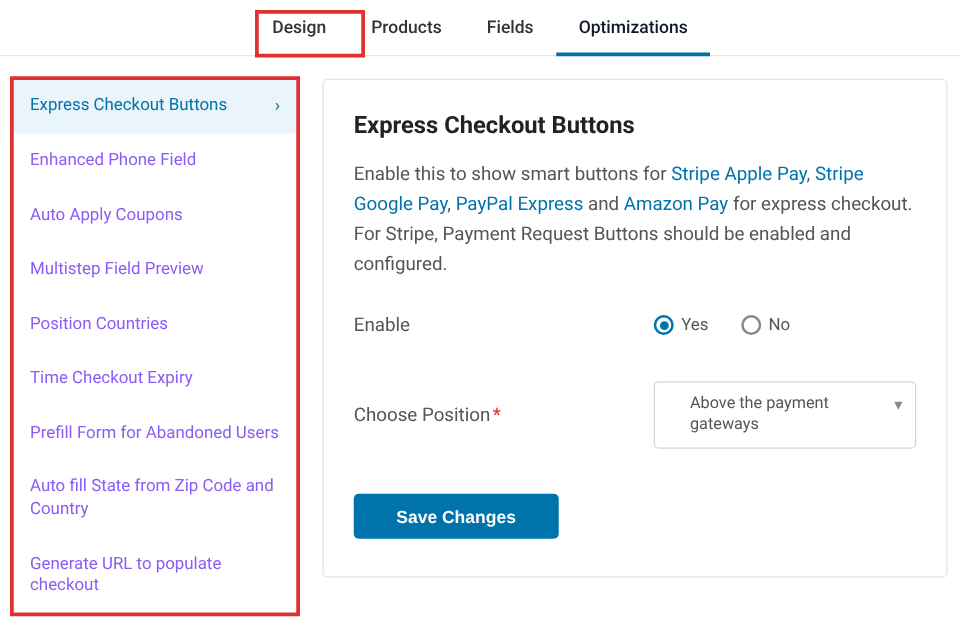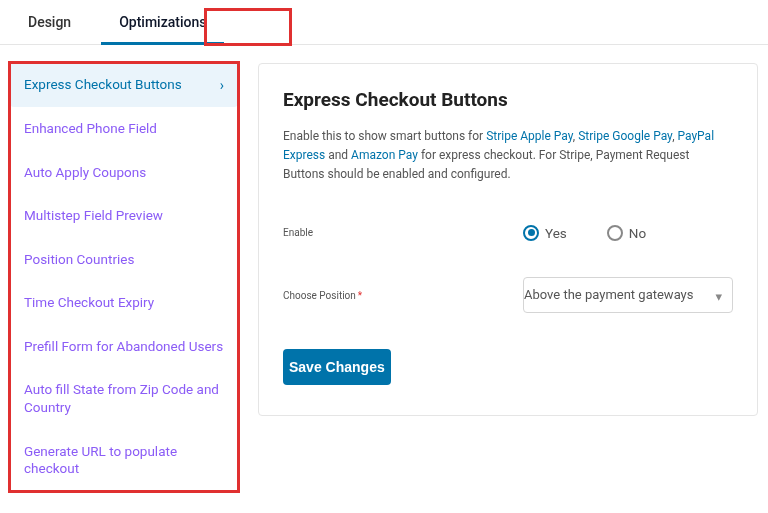"Design" .tabs { gap: 12px -> 0; justify-content: none -> center }
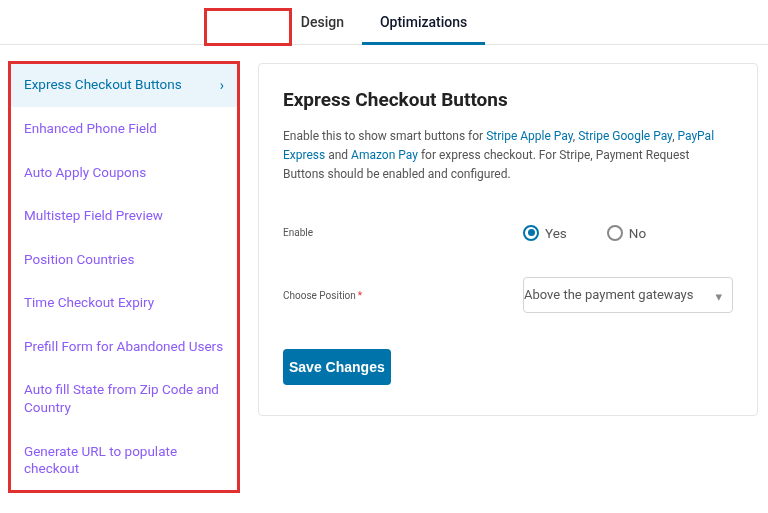"Products" div.tab { html: none -> <div>Products</div> }
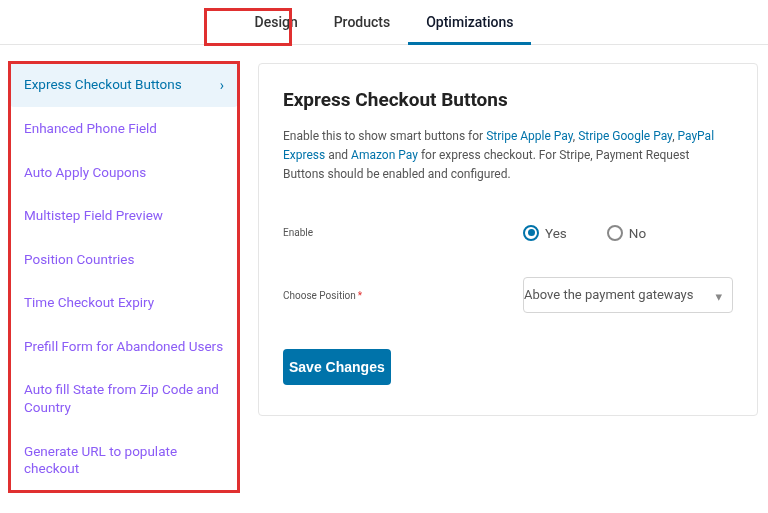"Fields" div.tab { html: none -> <div>Fields</div> }
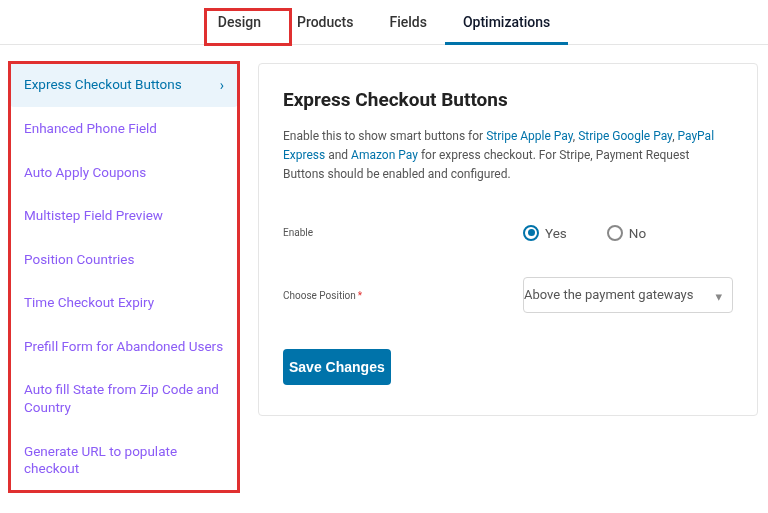"Enable this to show smart" .desc { font-size: 12px -> 15px; margin-bottom: 40px -> 28px }
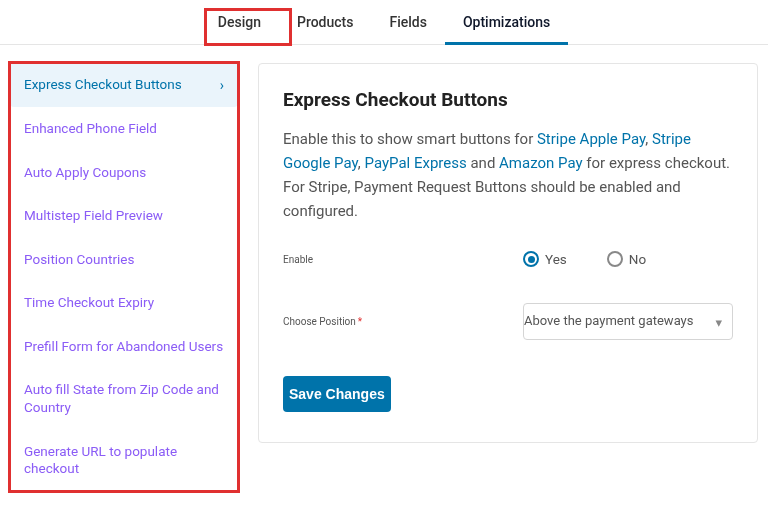"Enable" .field-label { font-size: 10px -> 15px }
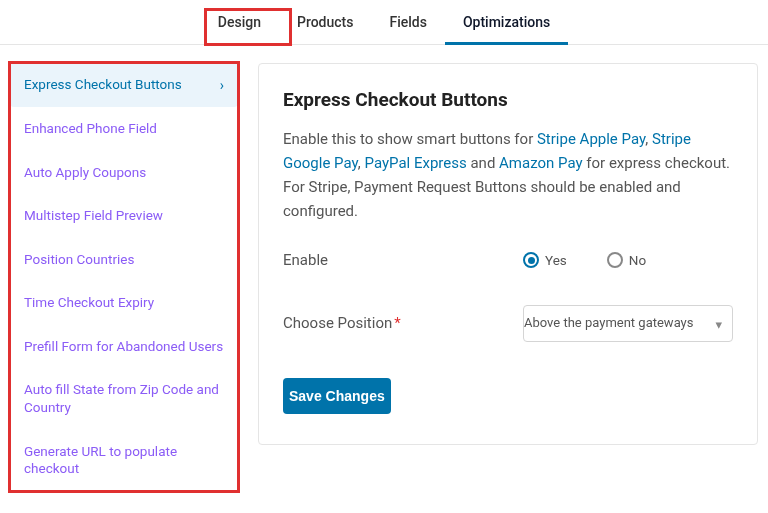"Yes" .radios { gap: 40px -> 26px }
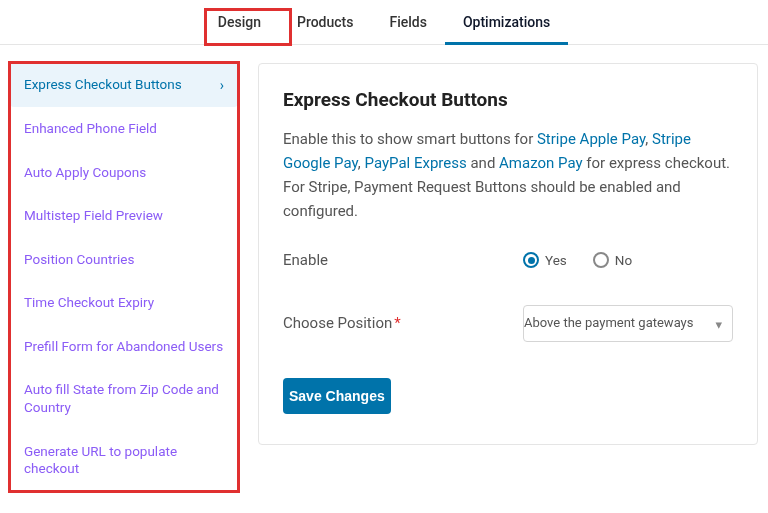"Above the payment gateways" .select { padding: 9px 30px 9px 0 -> 9px 30px 9px 28px }
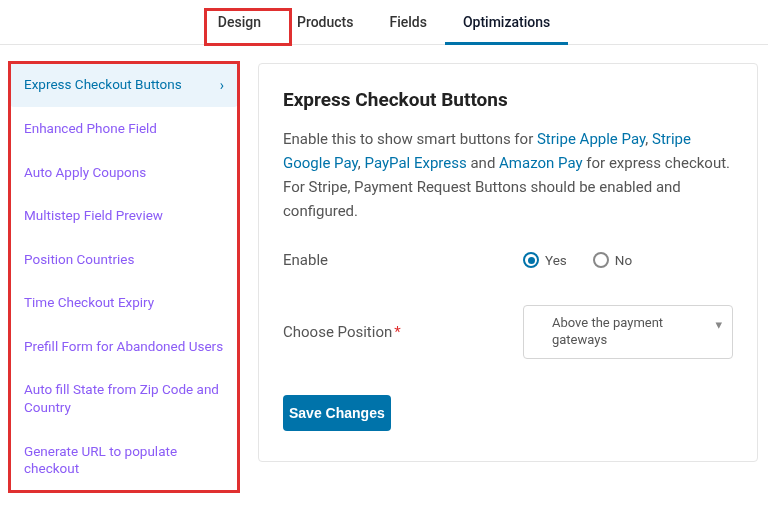"Save Changes" .save-btn { padding: 10px 6px -> 10px 34px }
